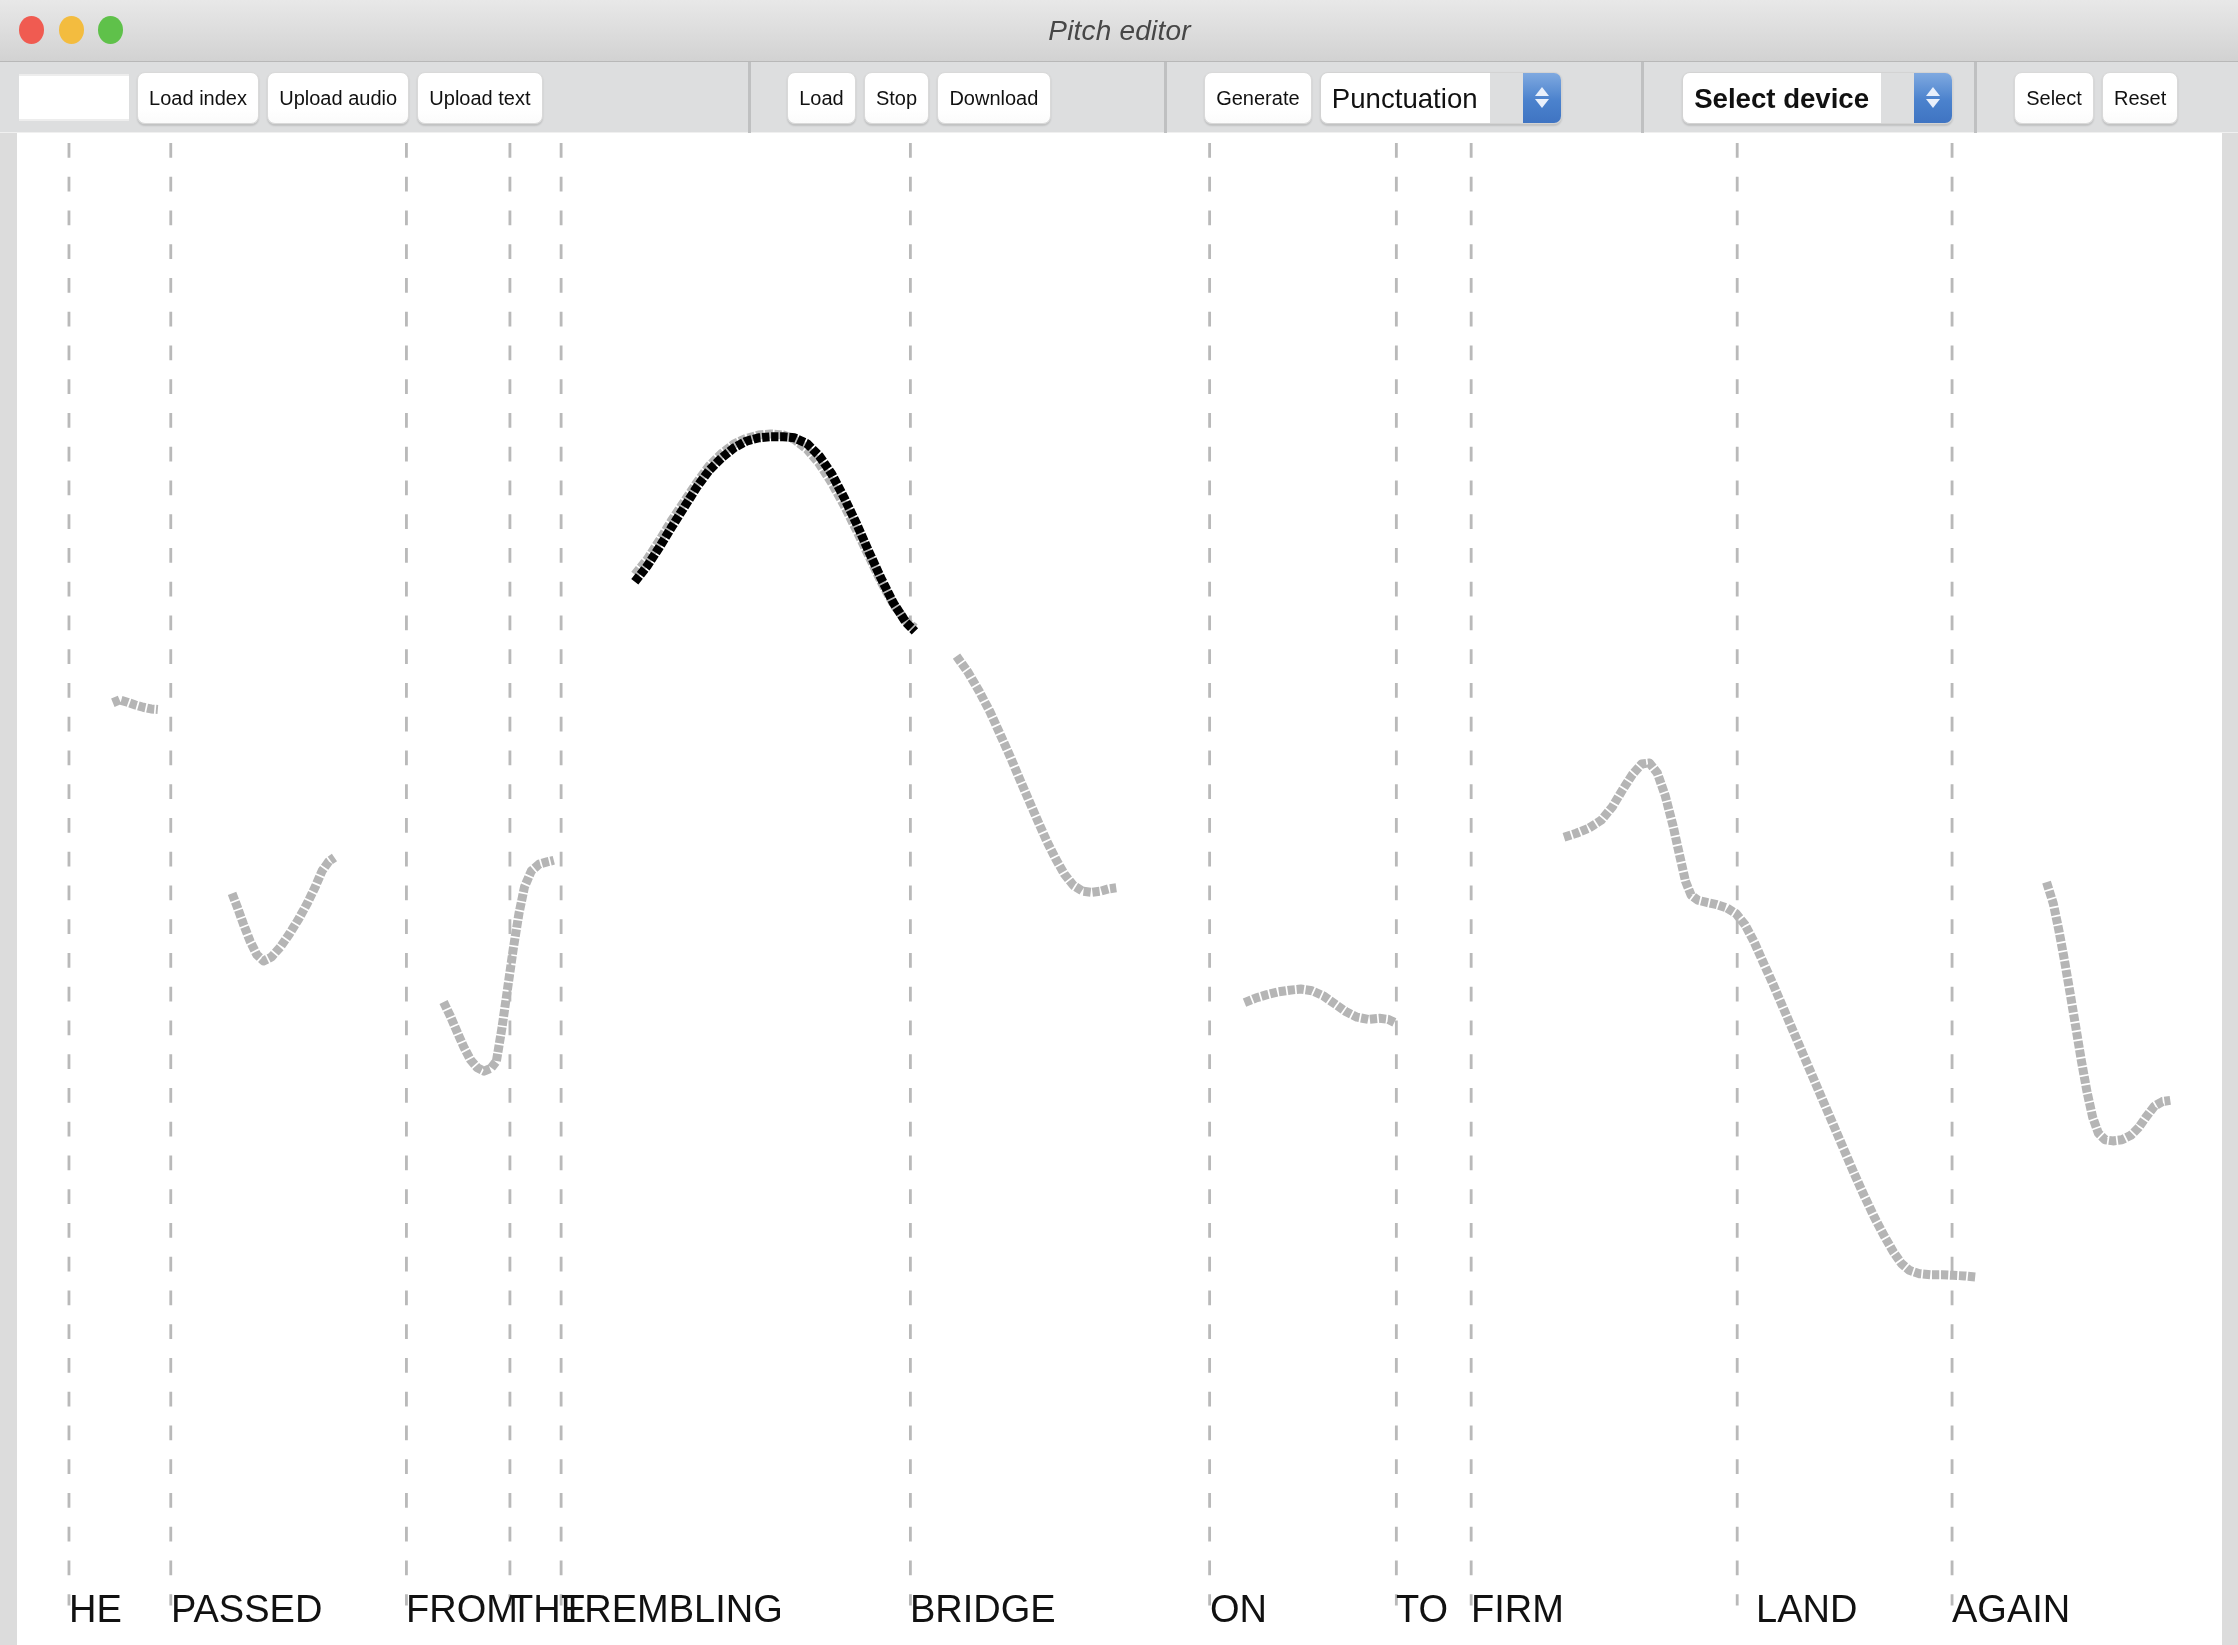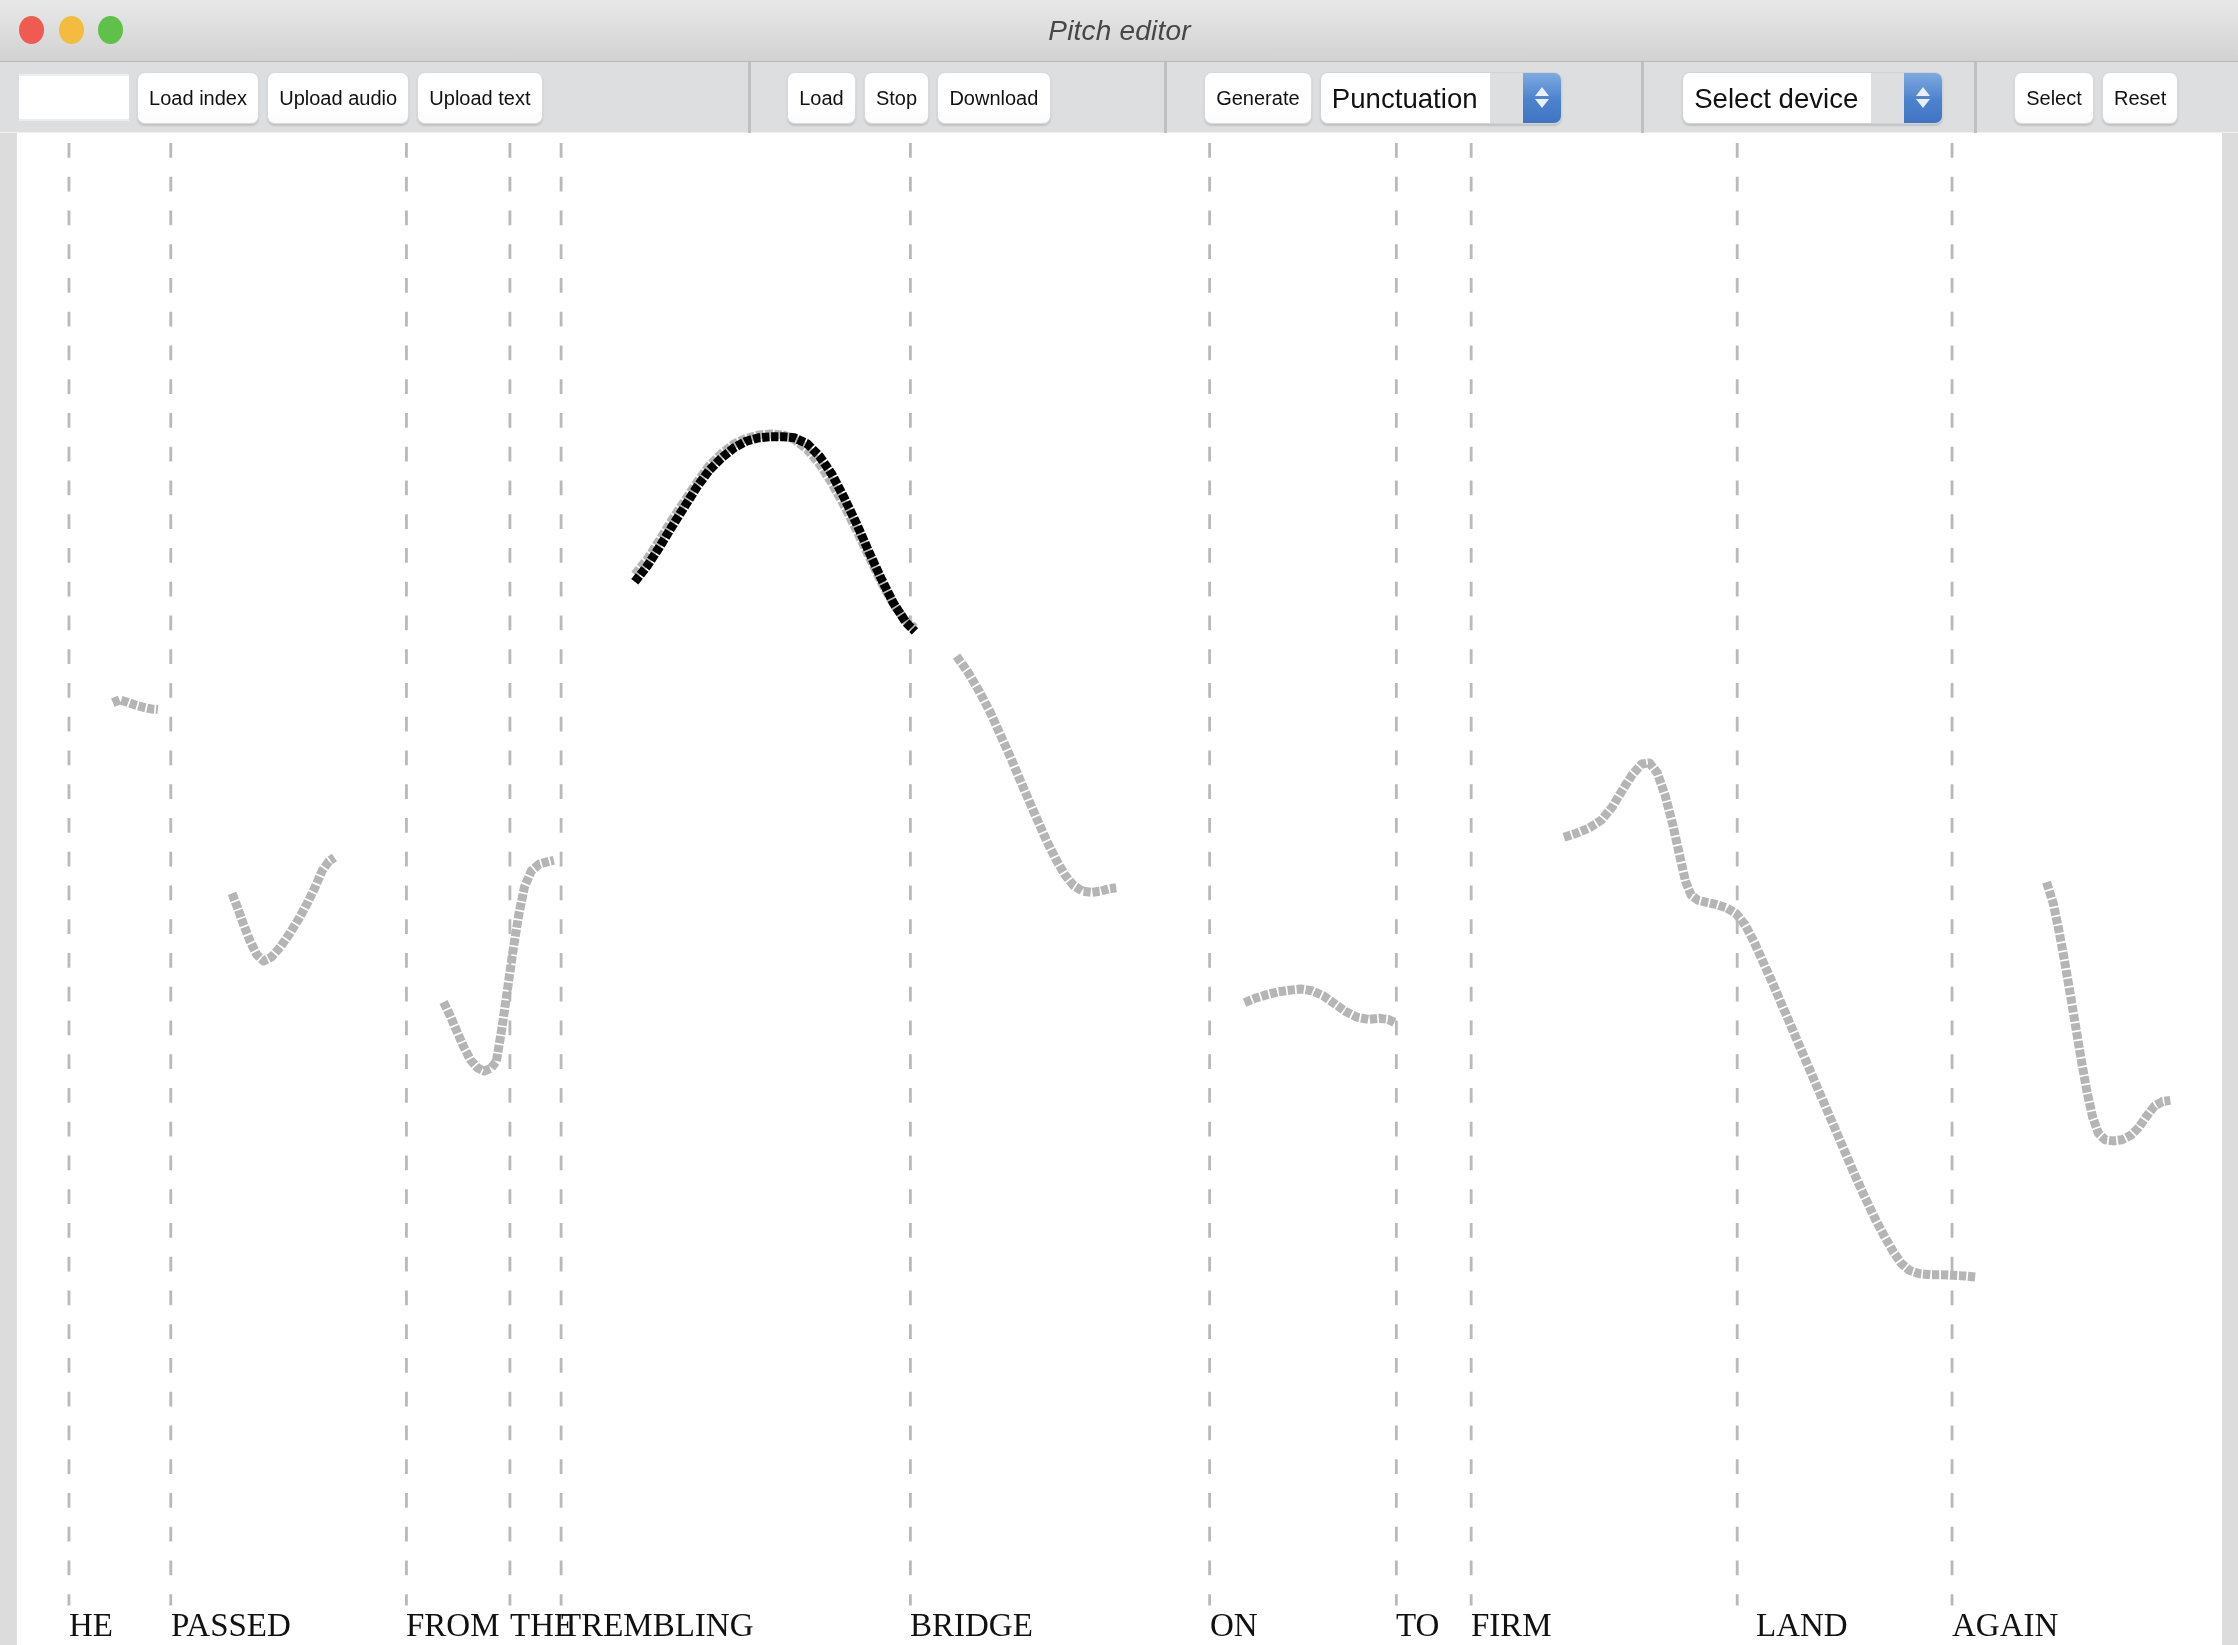"Select device" div.tb-group { font-weight: none -> bold }
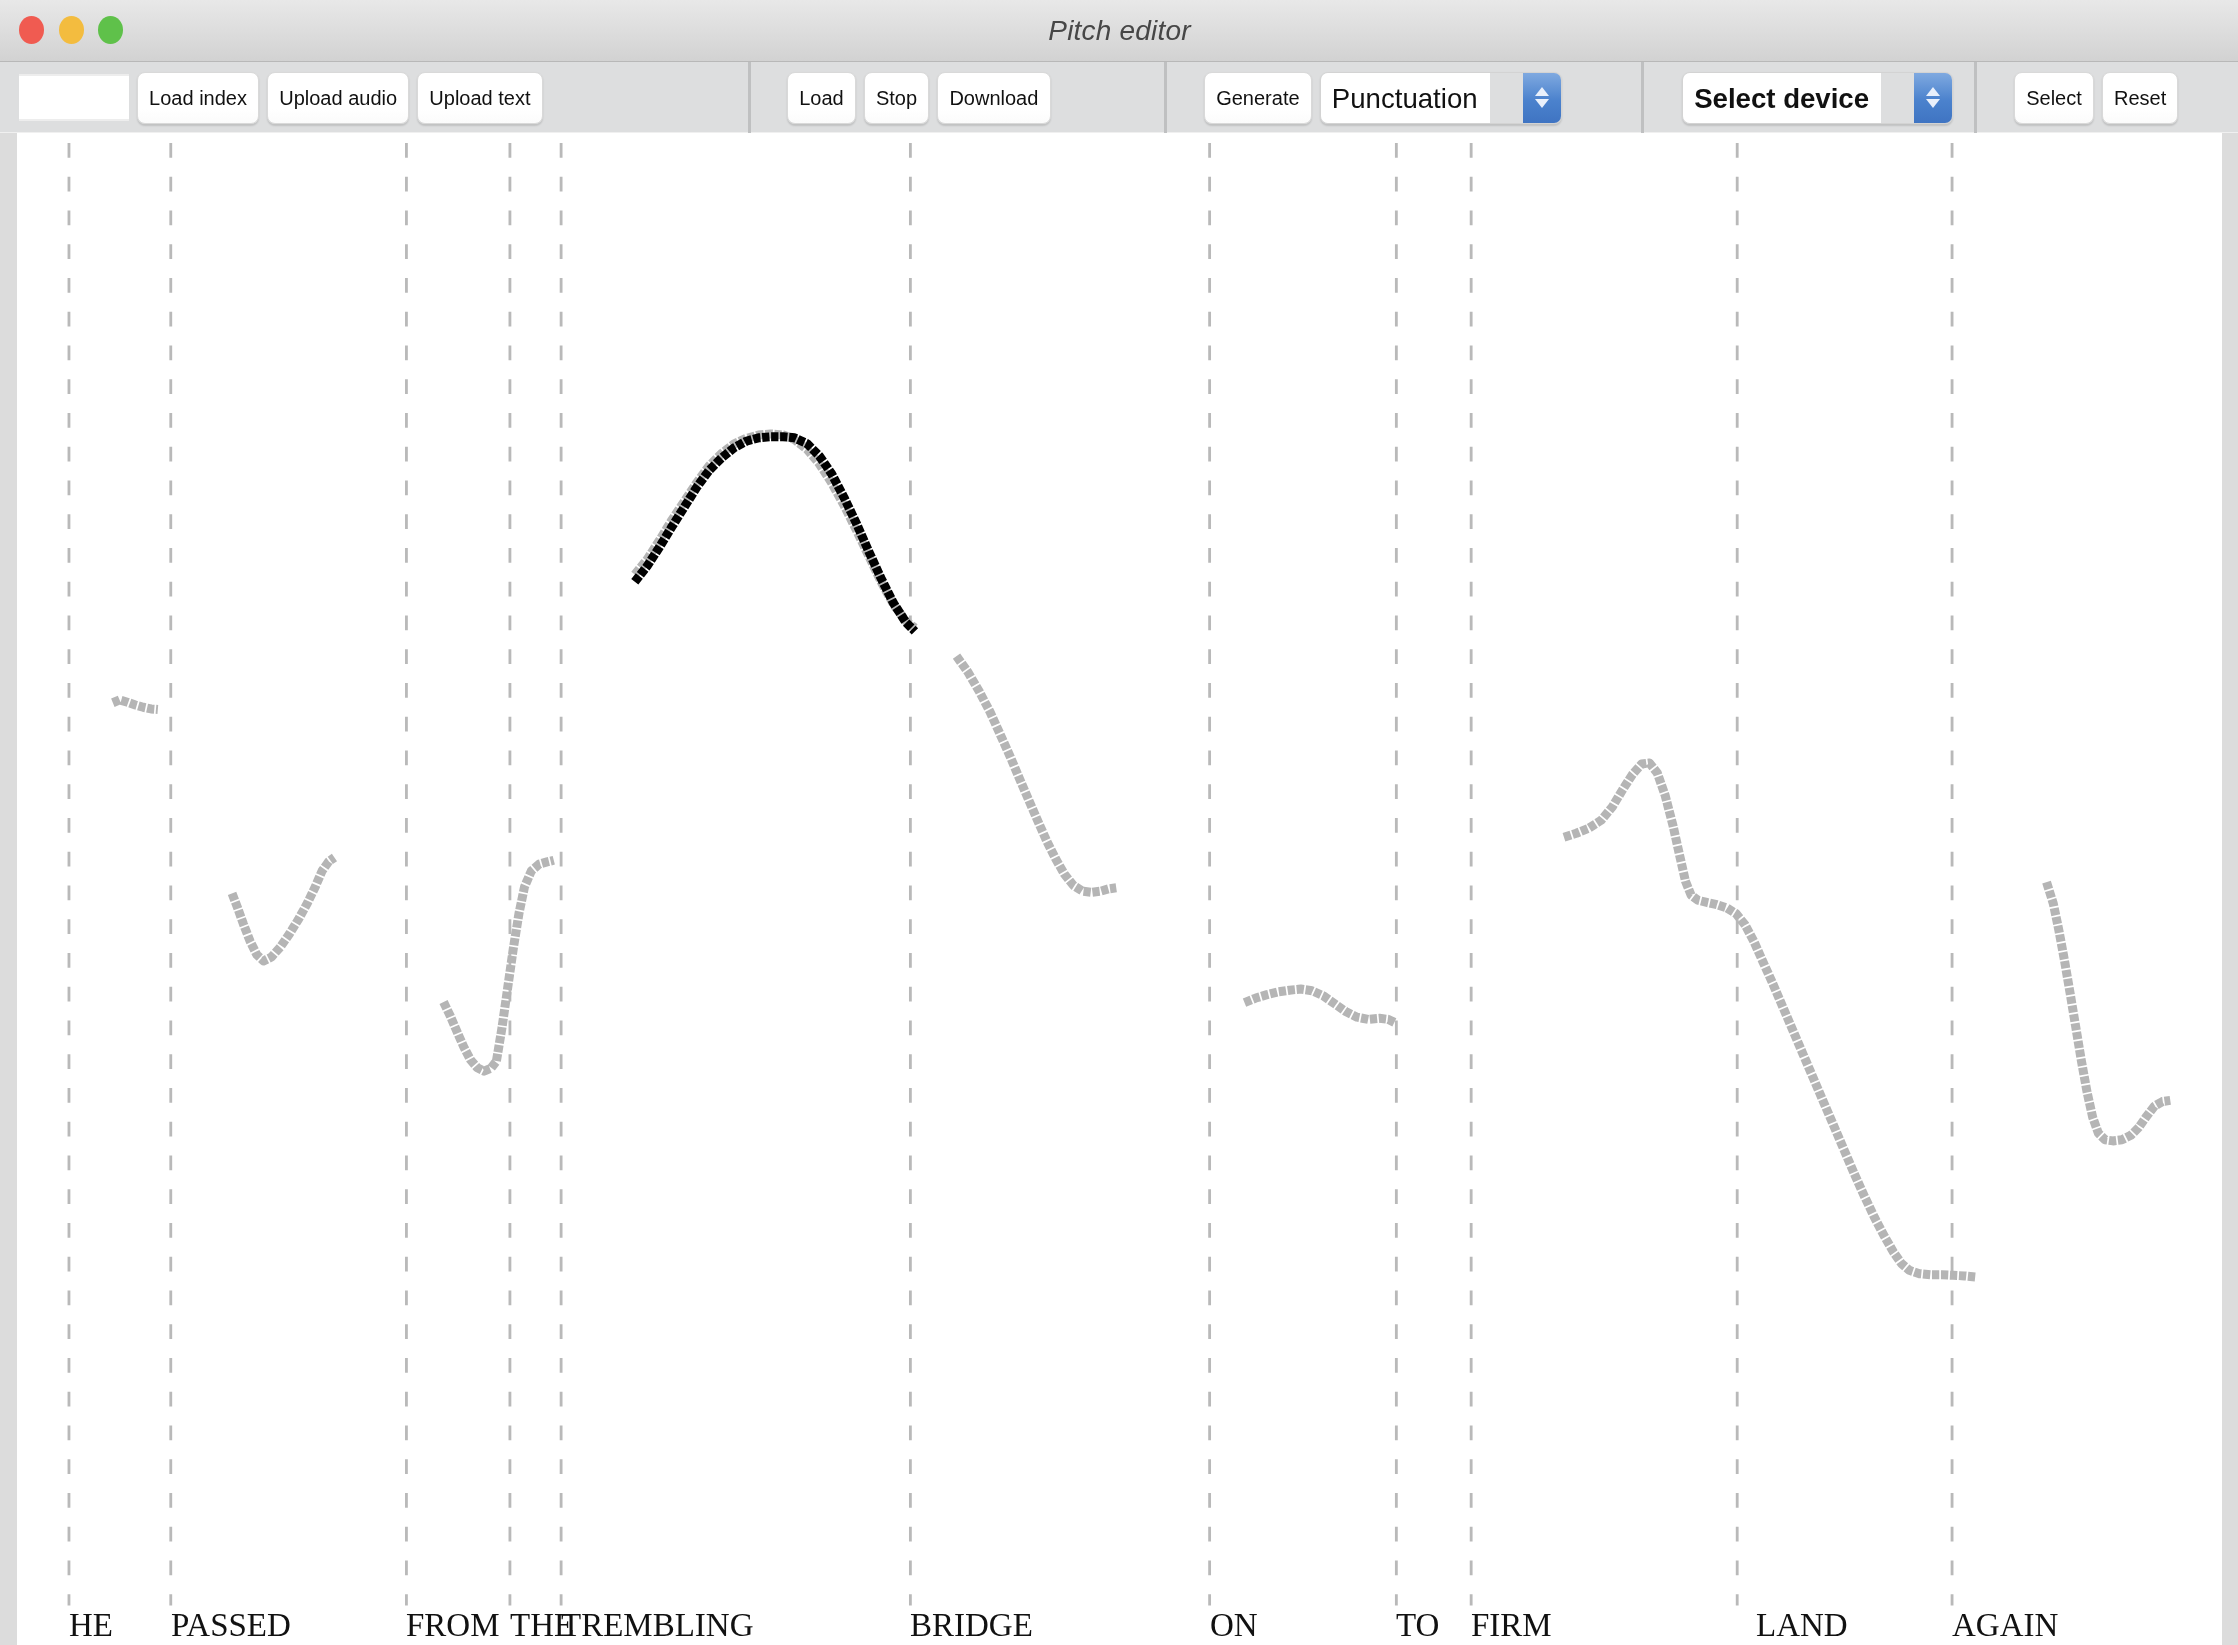"HE" .word-label { bottom: 2px -> 15px; font-family: Liberation Serif, serif -> Liberation Sans, sans-serif; font-size: 33px -> 38px }
